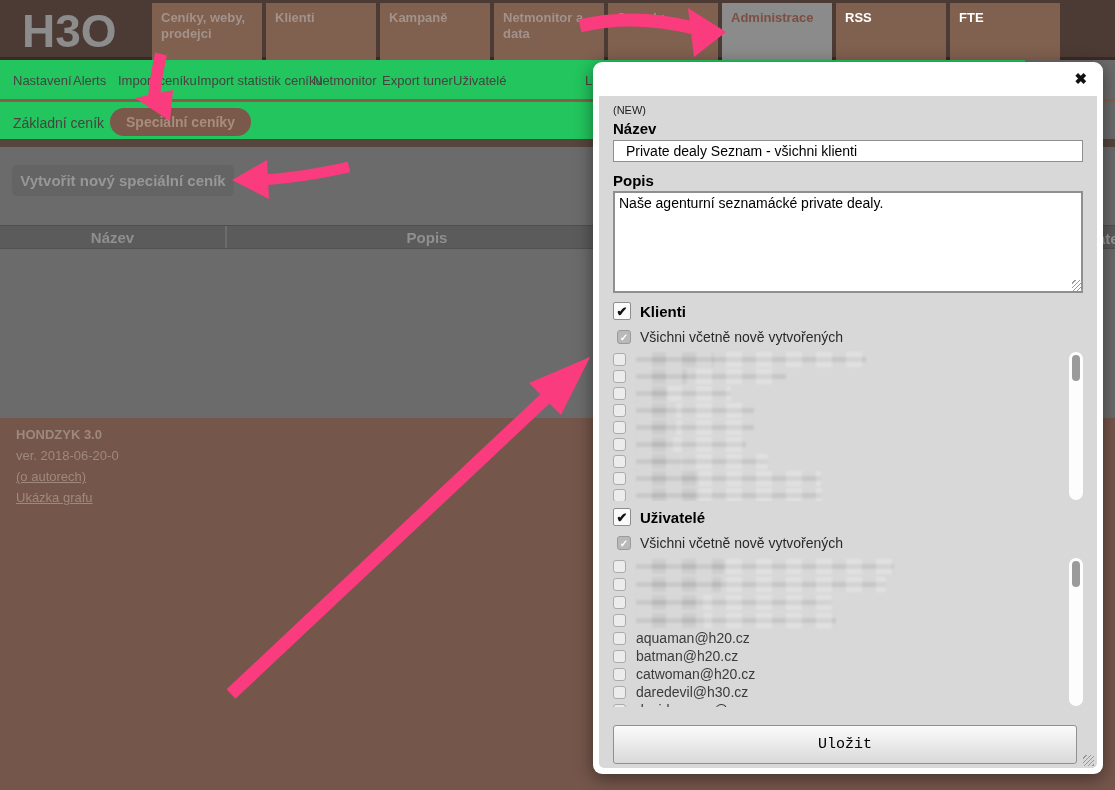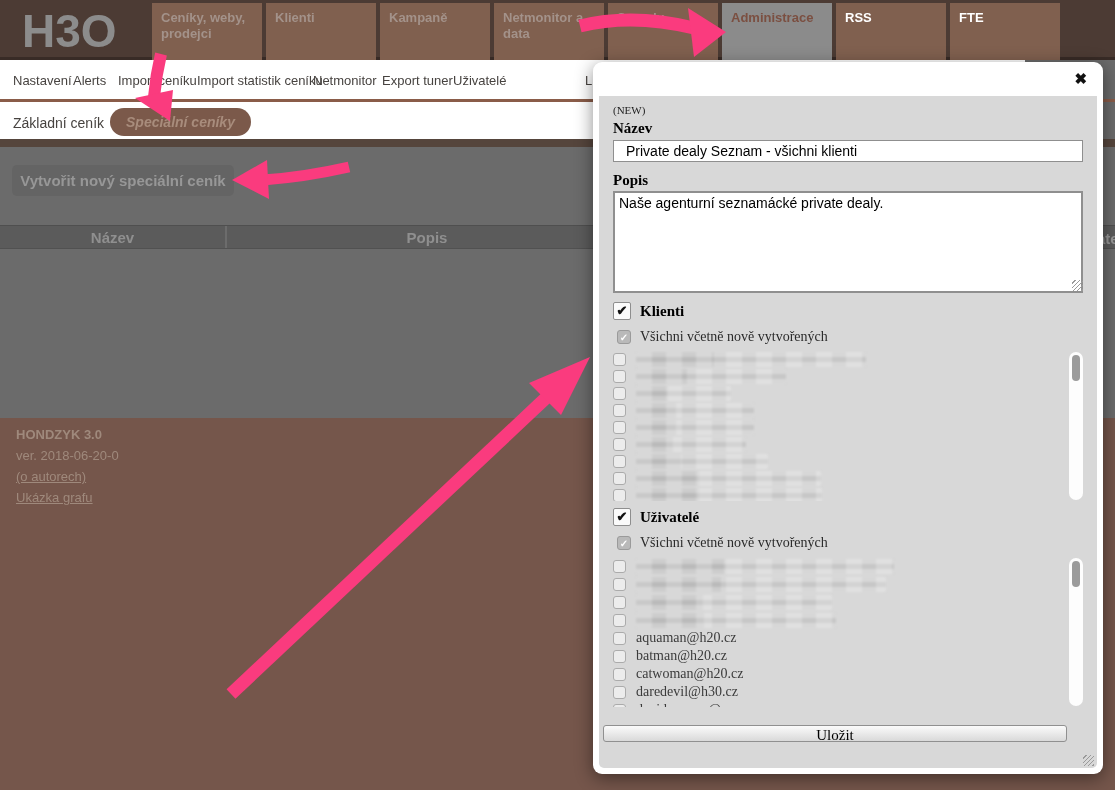"Nastavení" .header-gray { background: #ffffff -> #22c55e }
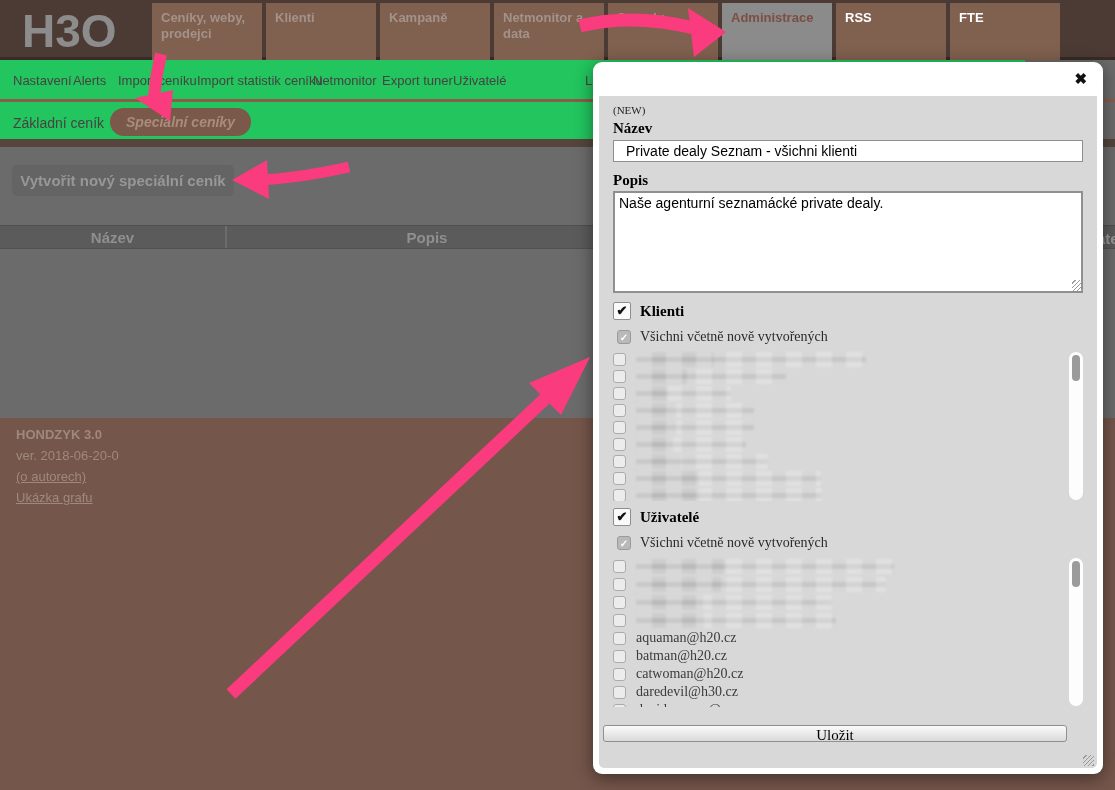"(NEW)" .mb-abs { font-family: Liberation Serif, serif -> none }
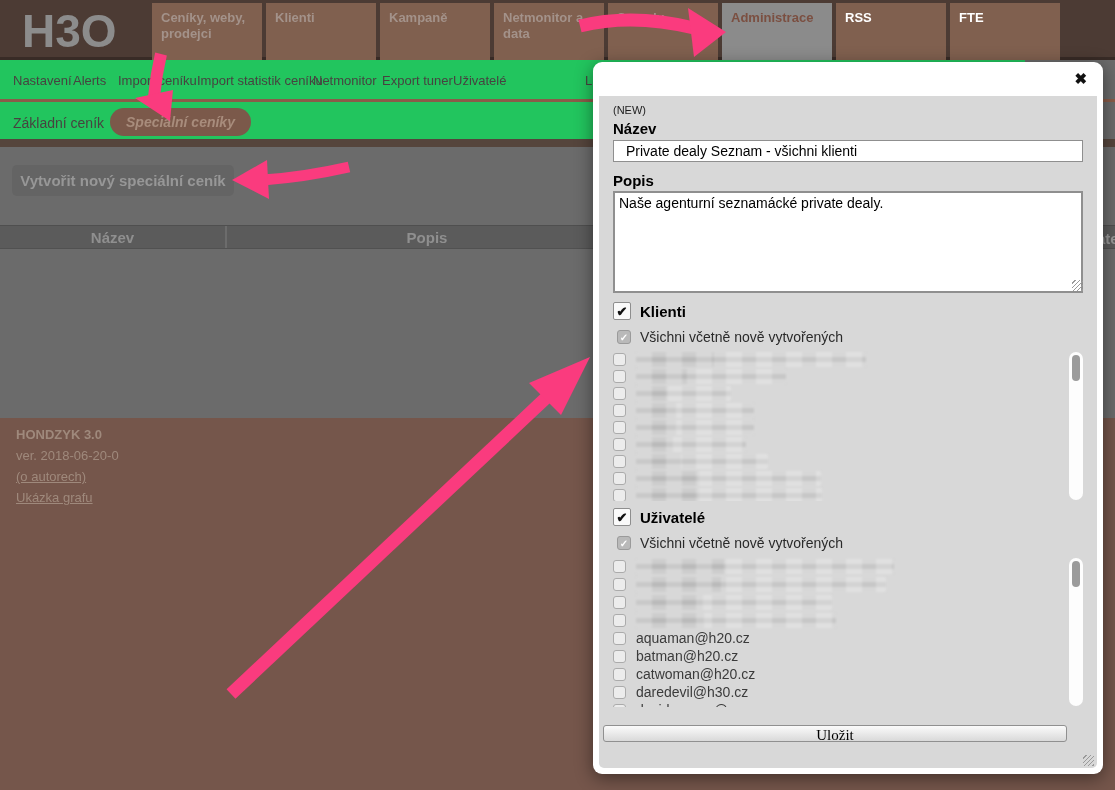"Speciální ceníky" .pill-tab { font-style: italic -> none }
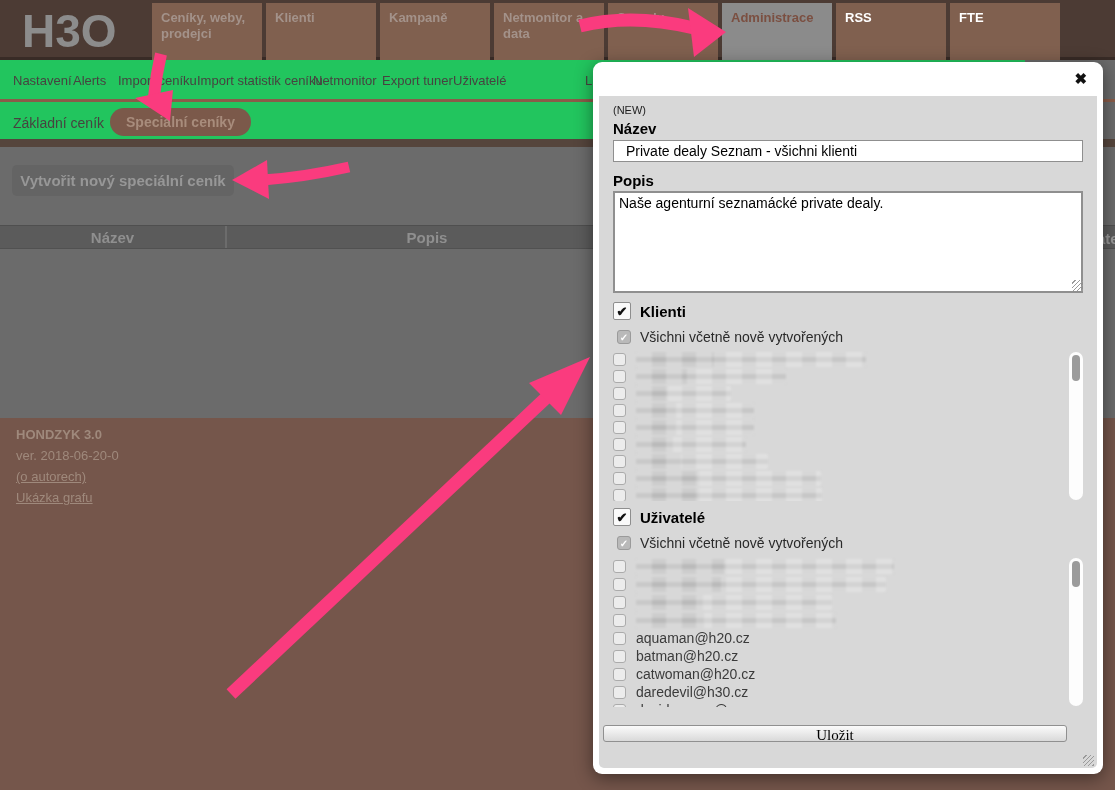"Uložit" .save-btn { font-family: Liberation Serif, serif -> Liberation Mono, monospace; height: 17px -> 39px; left: 4px -> 14px }
